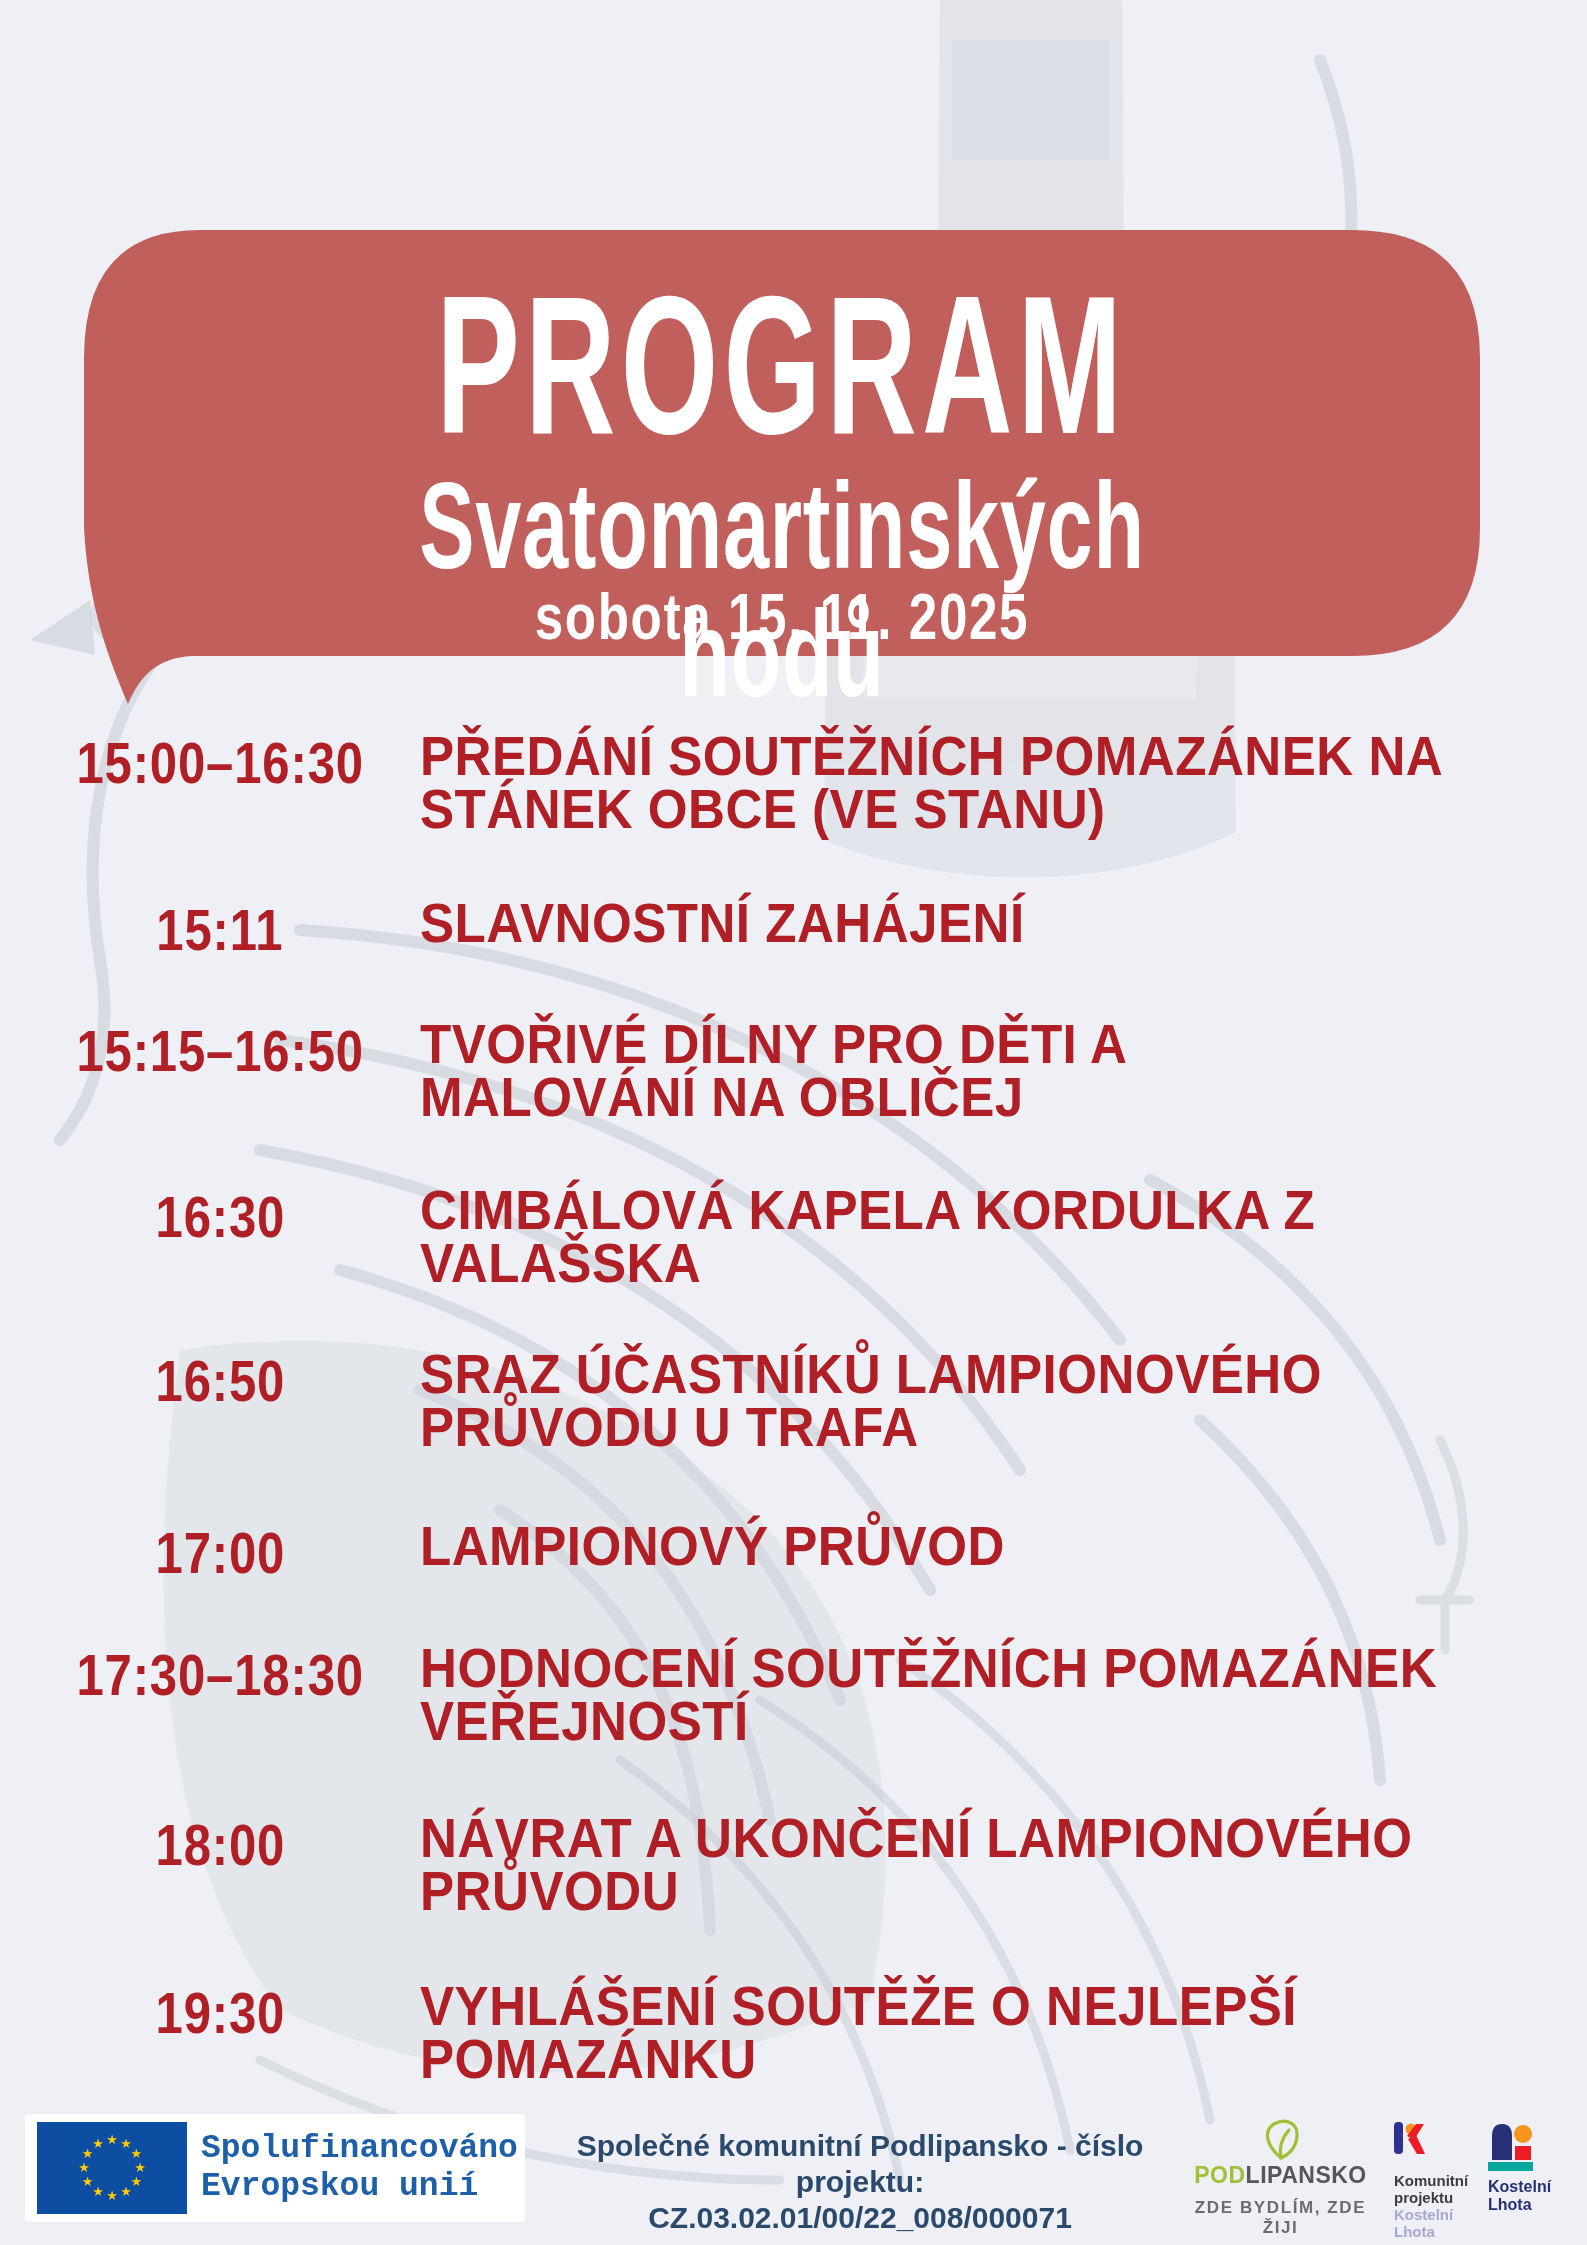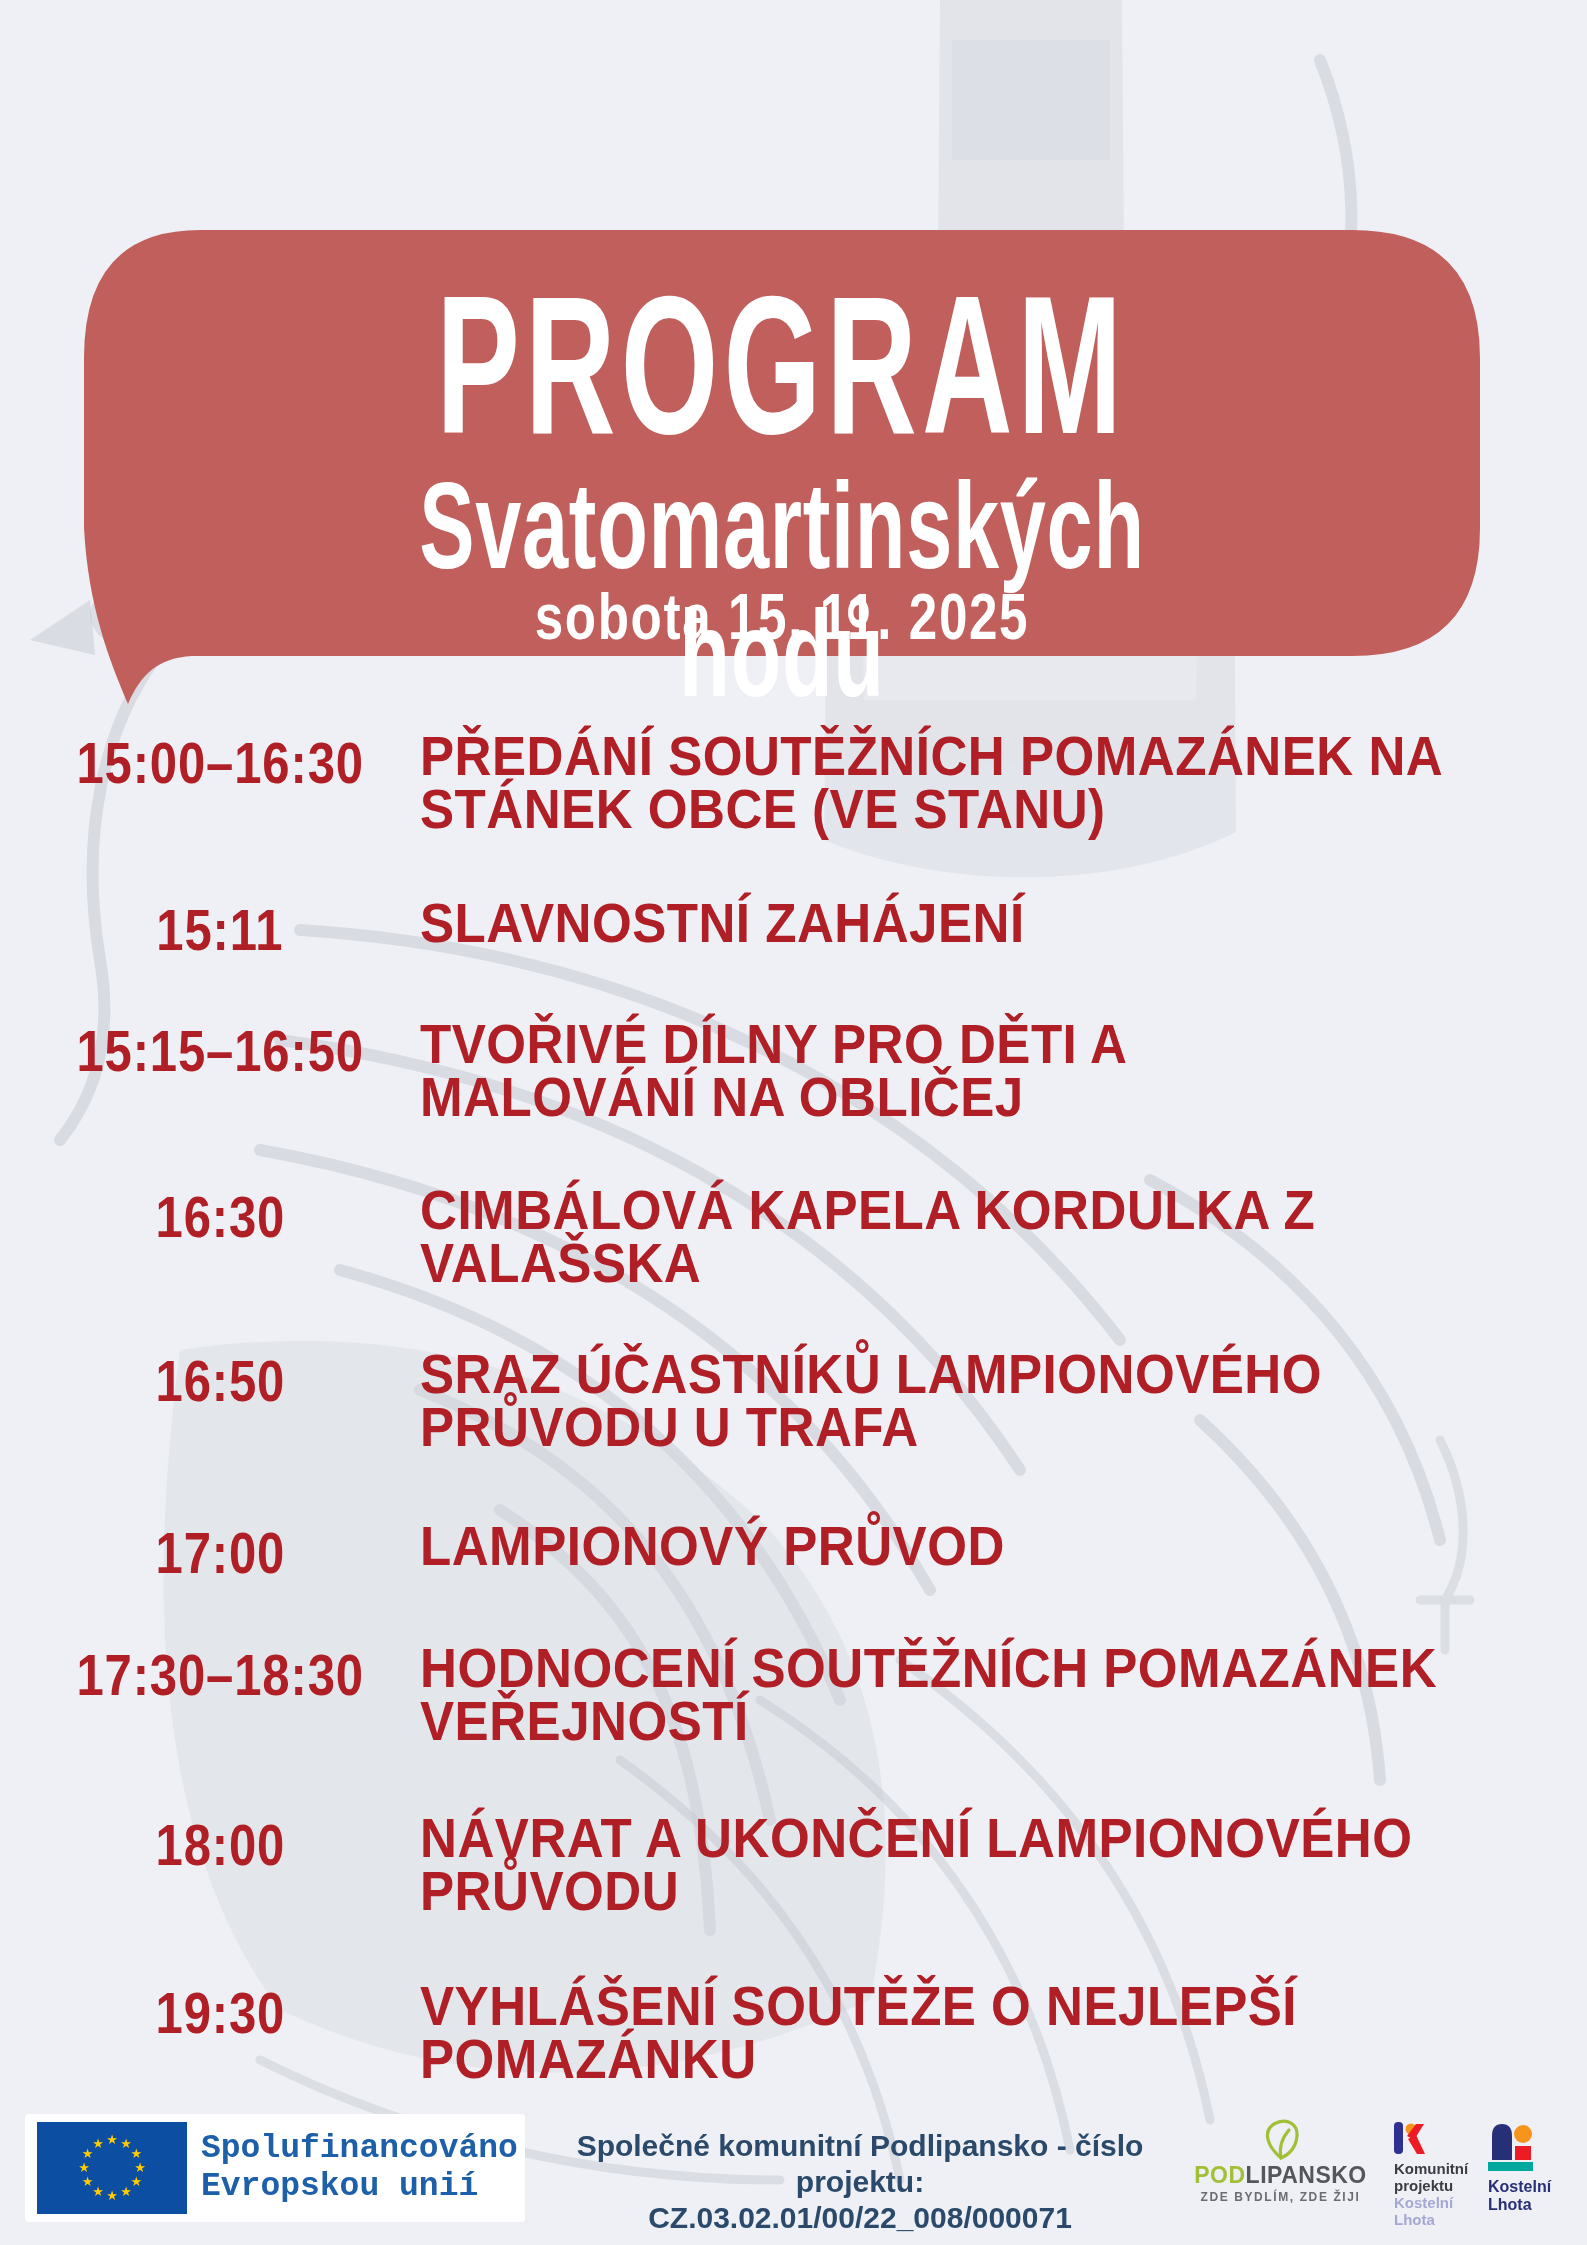"Komunitní" .kc-text { margin-top: 4px -> 16px }
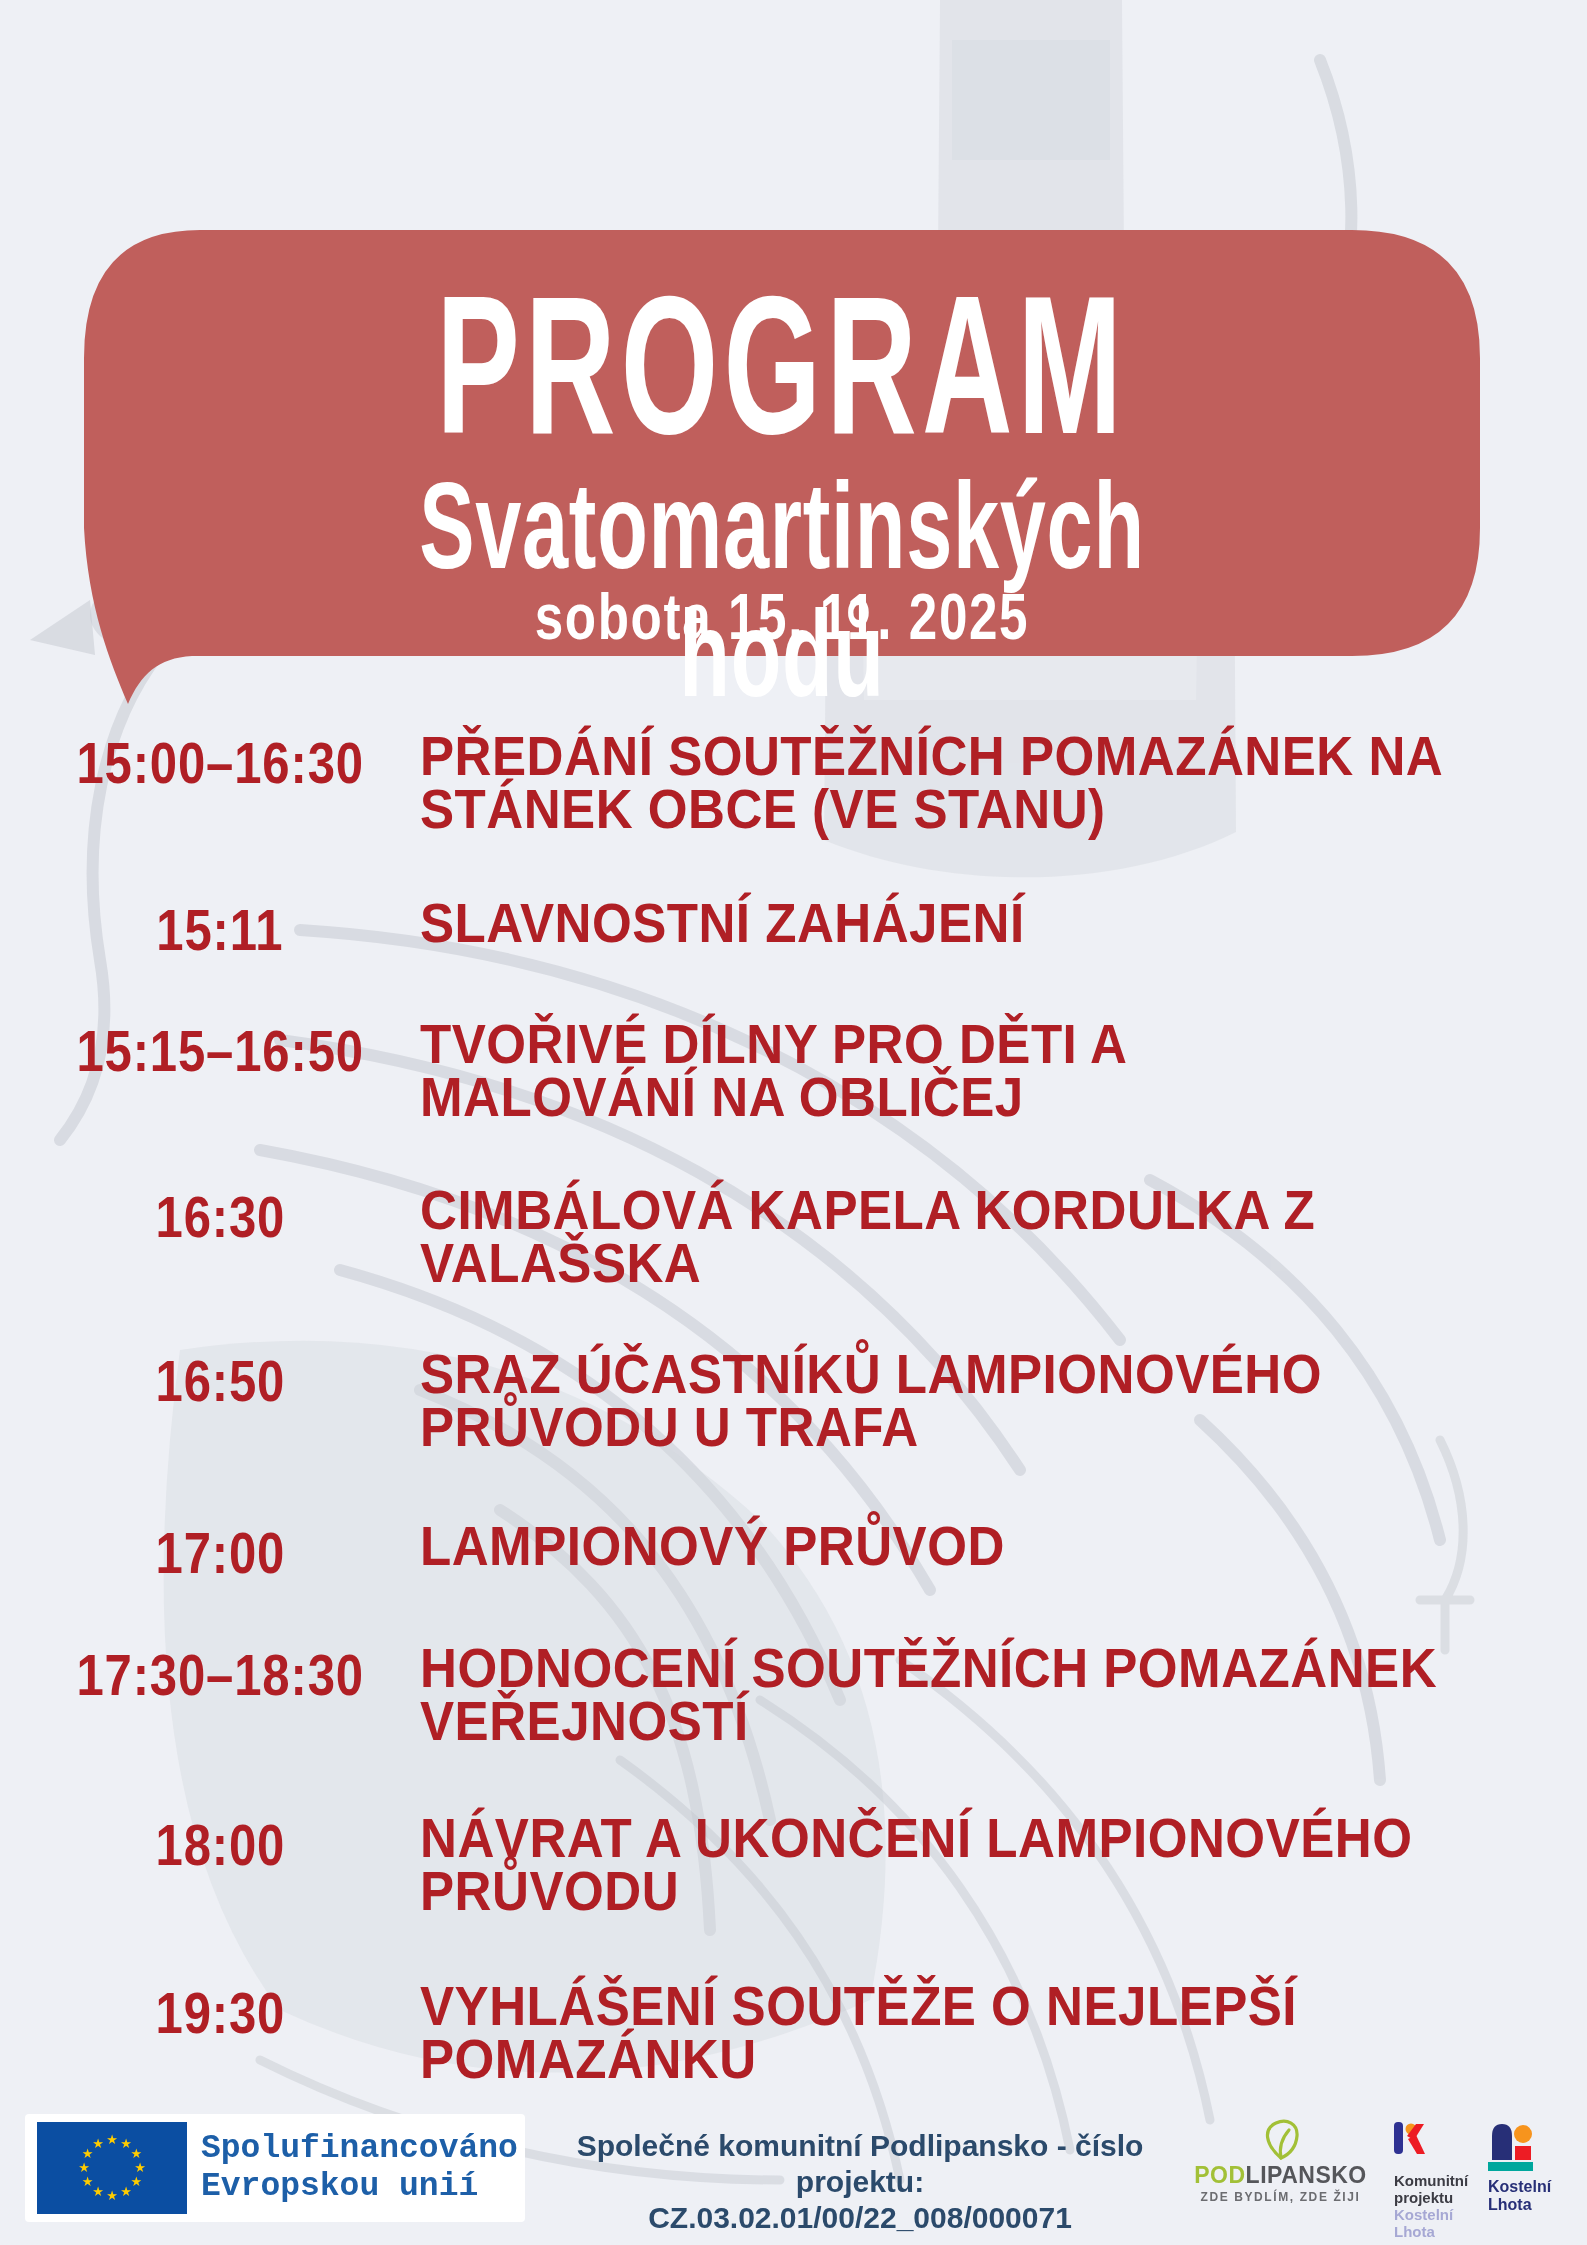"ZDE BYDLÍM, ZDE ŽIJI" .podl-tag { font-size: 12px -> 17px; margin-top: 2px -> 10px }
